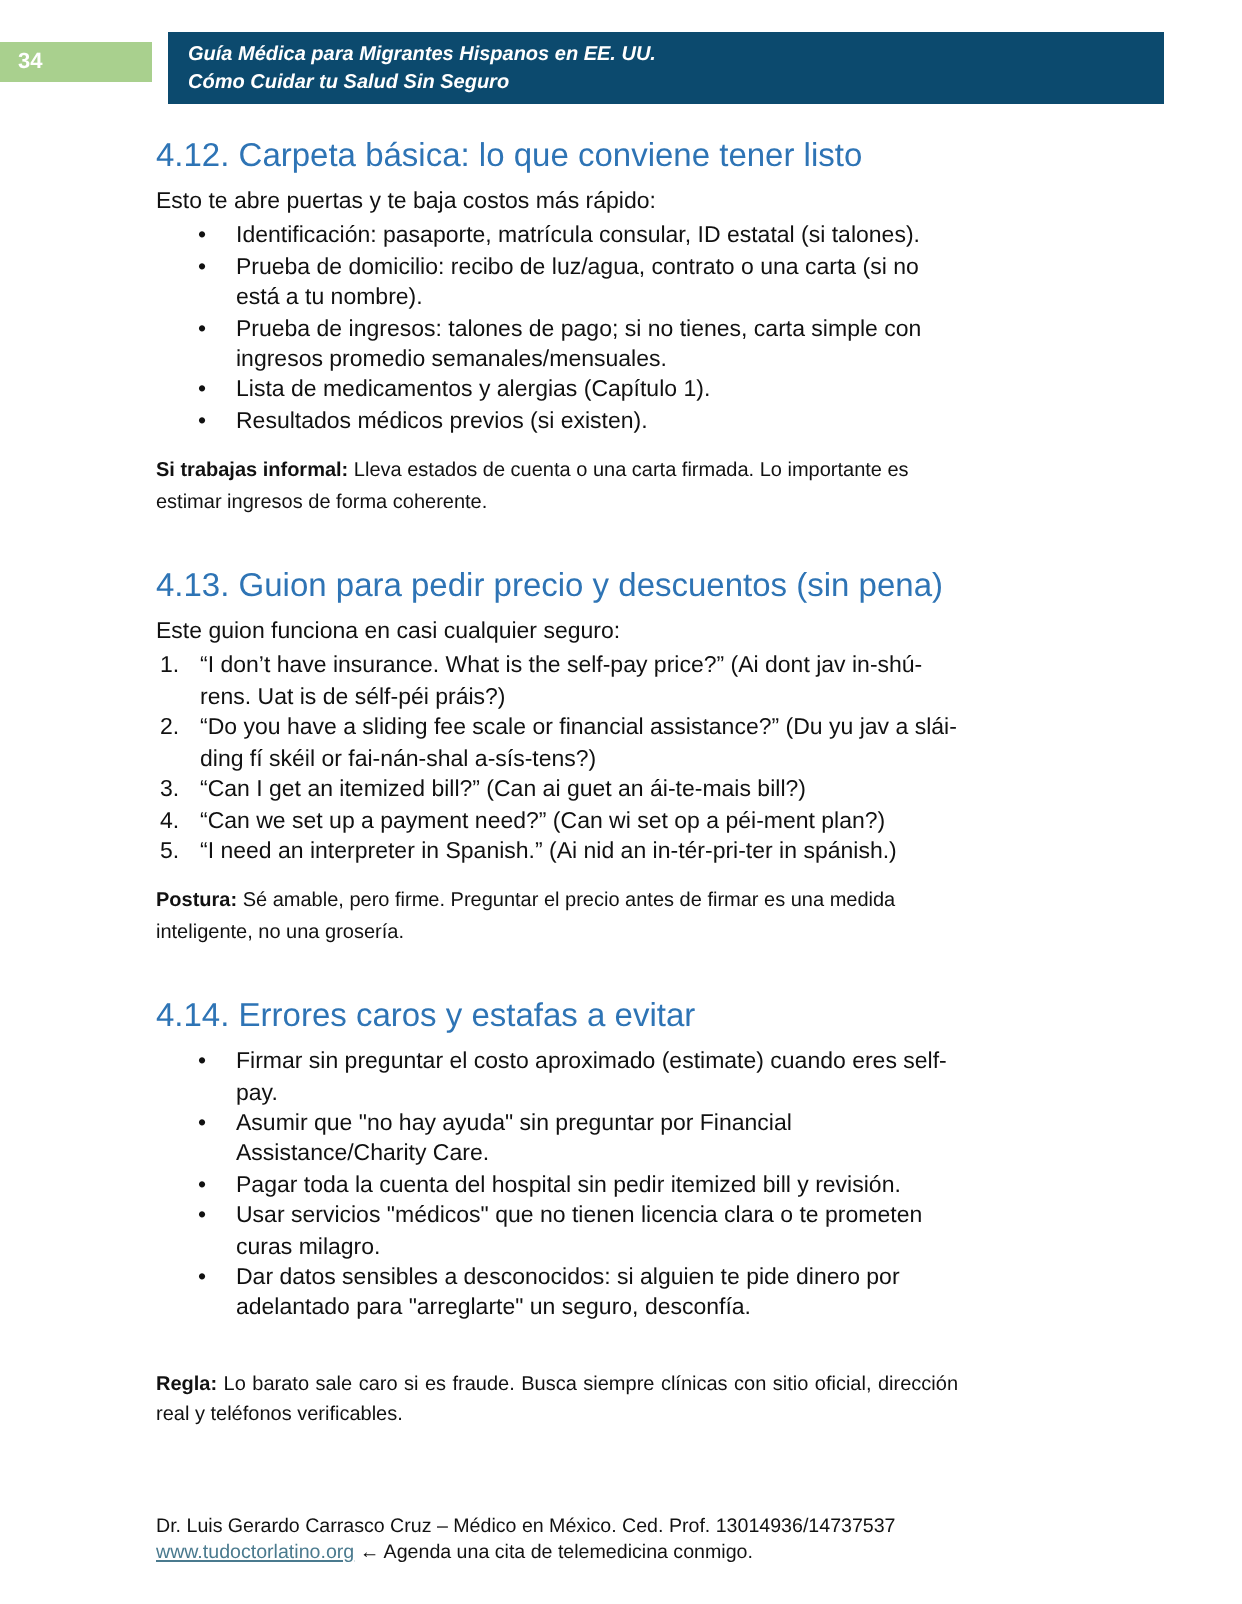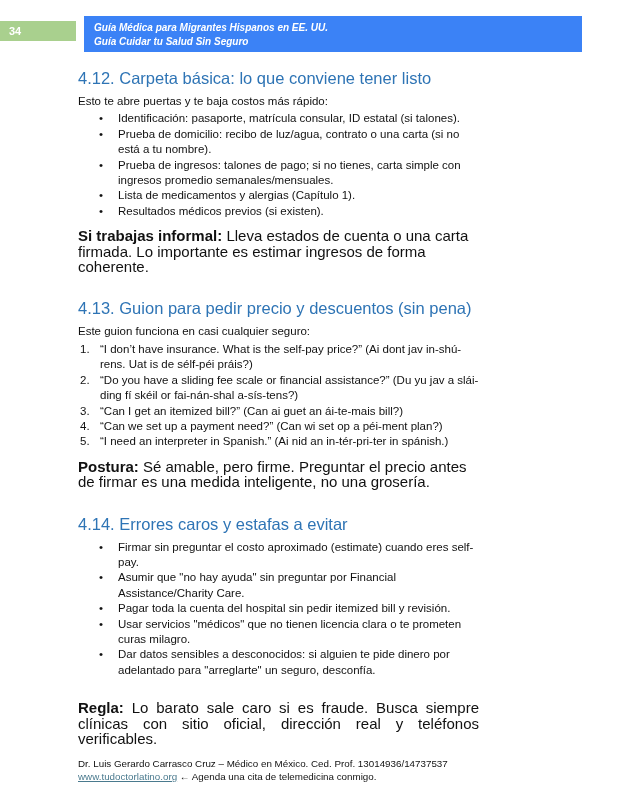"Guía Médica para Migrantes Hispanos" .banner { background: #3b82f6 -> #0c4a6e }
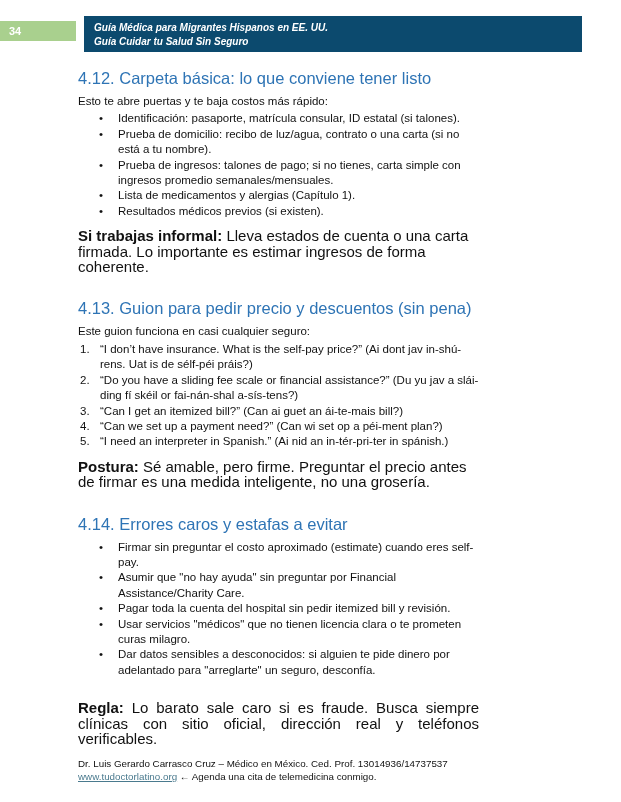"Guía Cuidar tu Salud Sin" div { text: Guía -> Cómo }
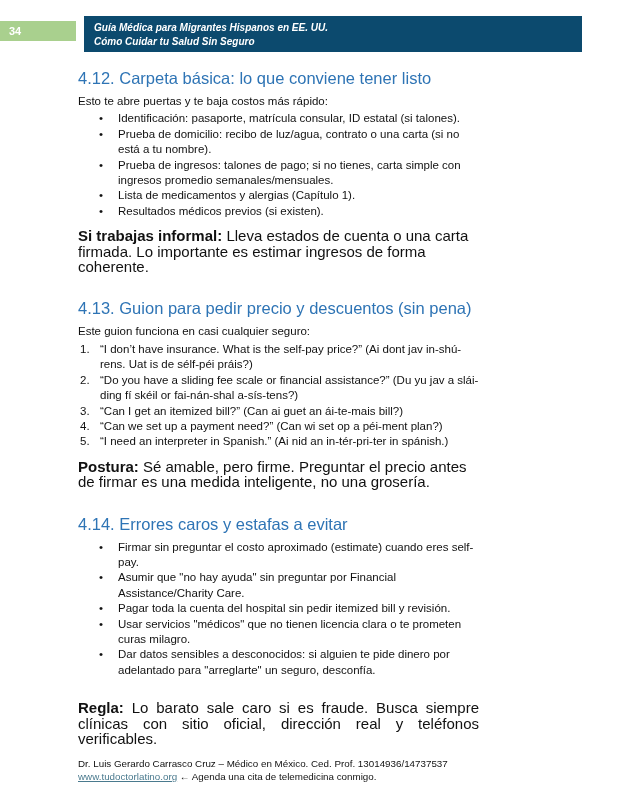"Si trabajas informal: Lleva estados" p.note { font-size: 15px -> 10px }
